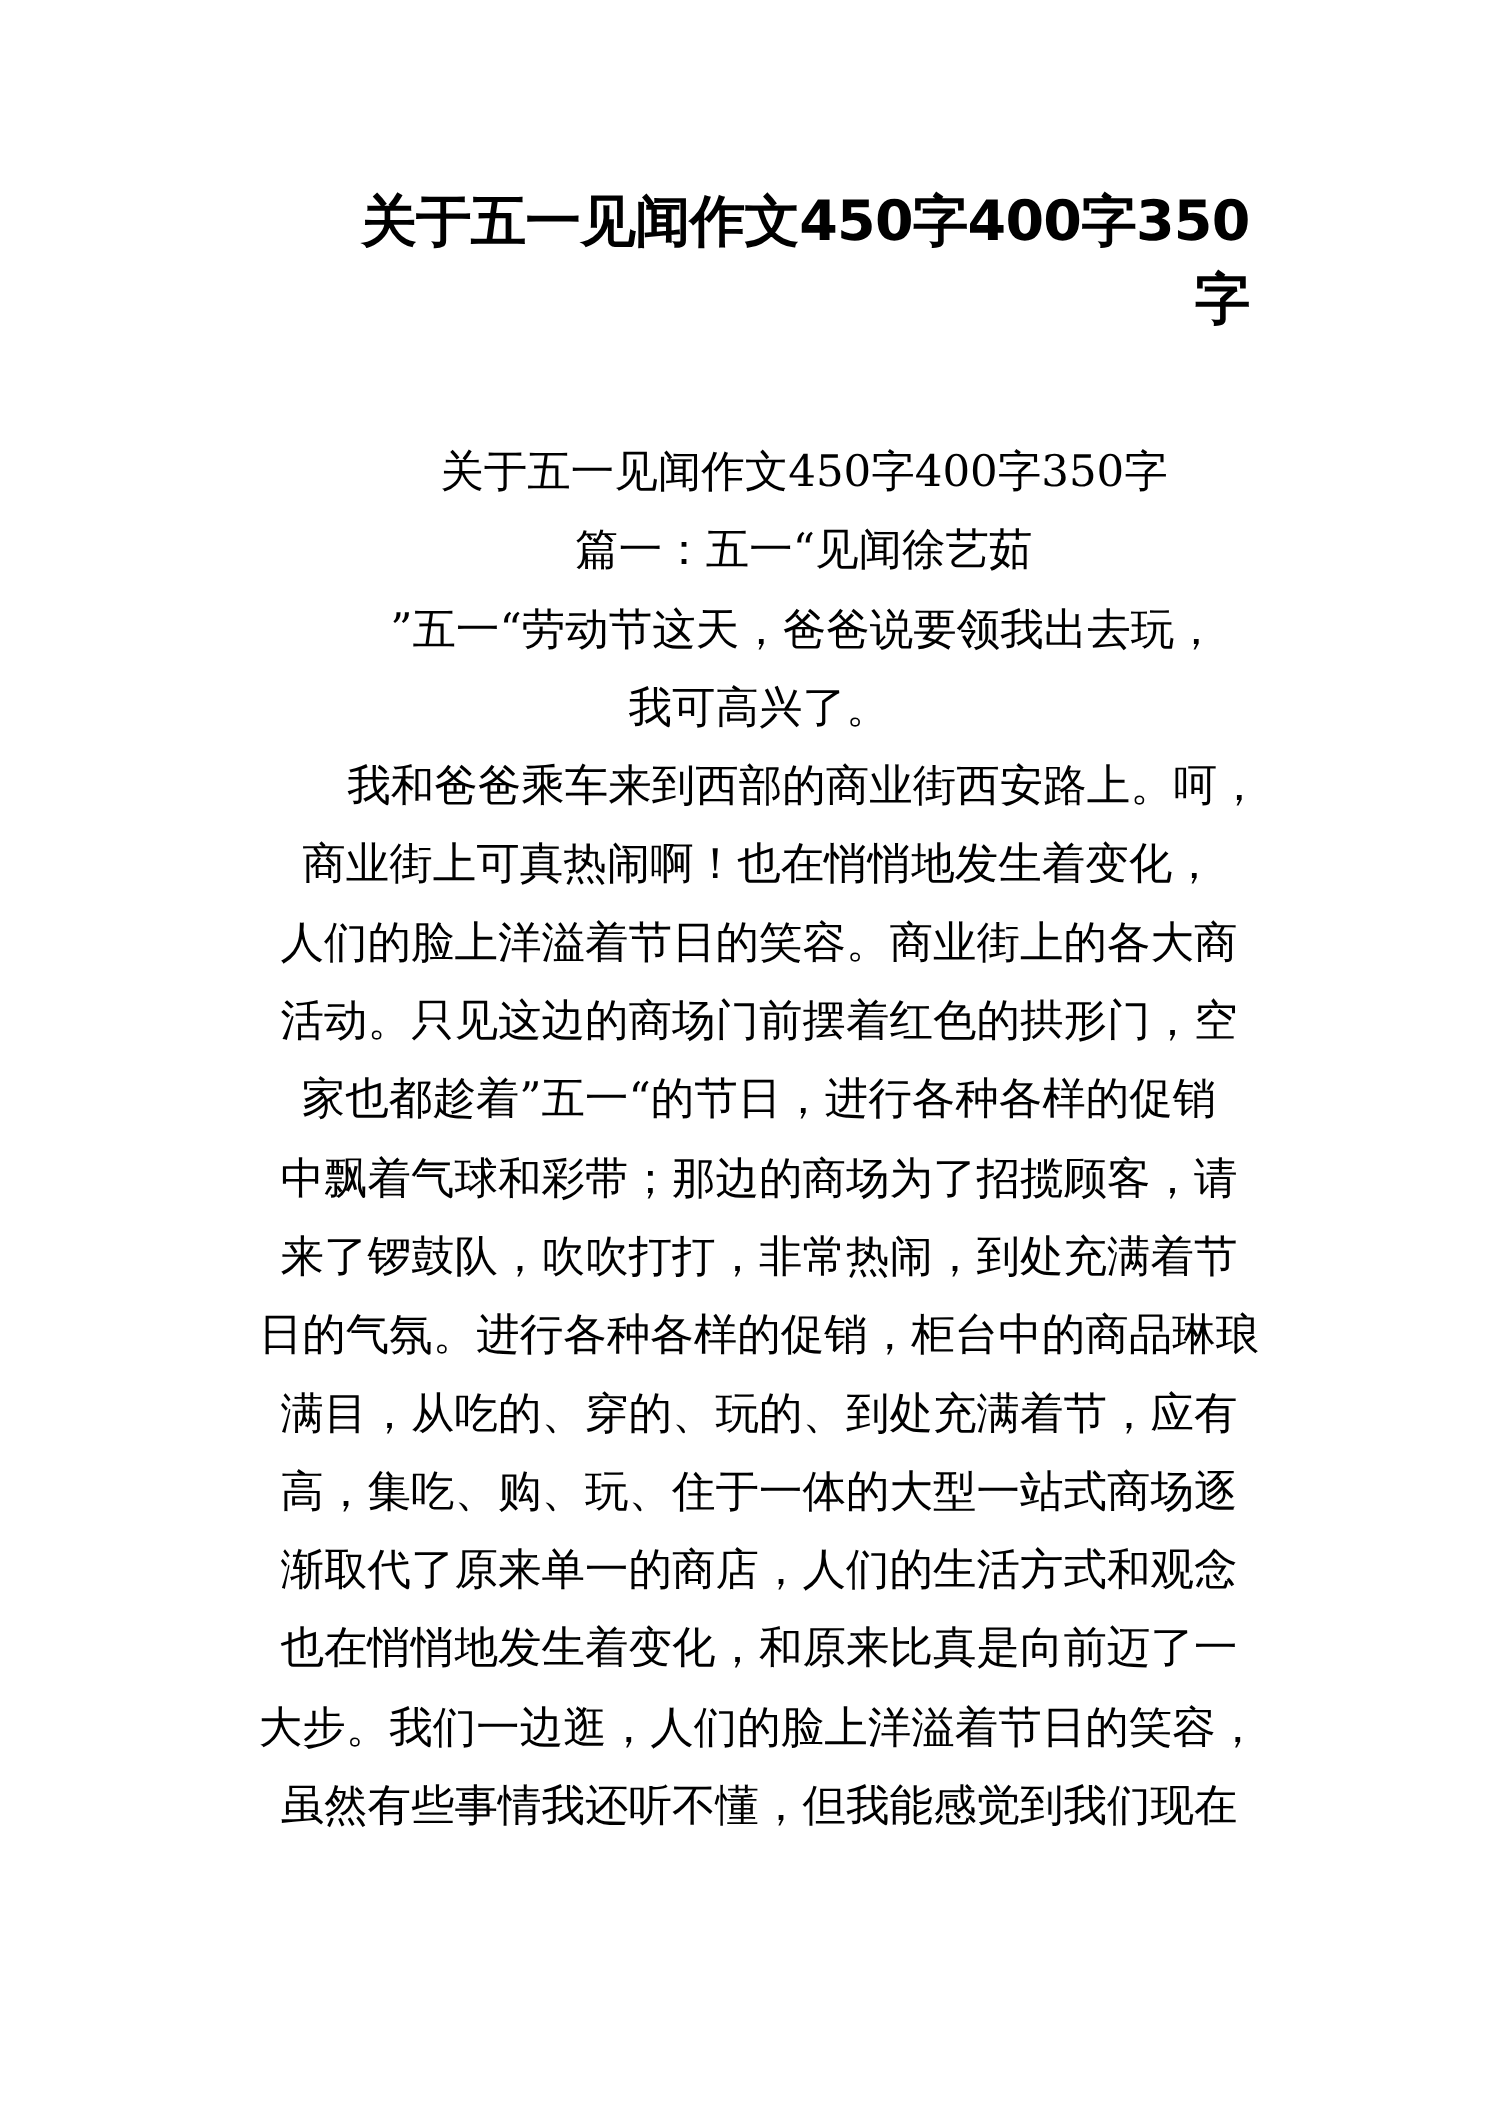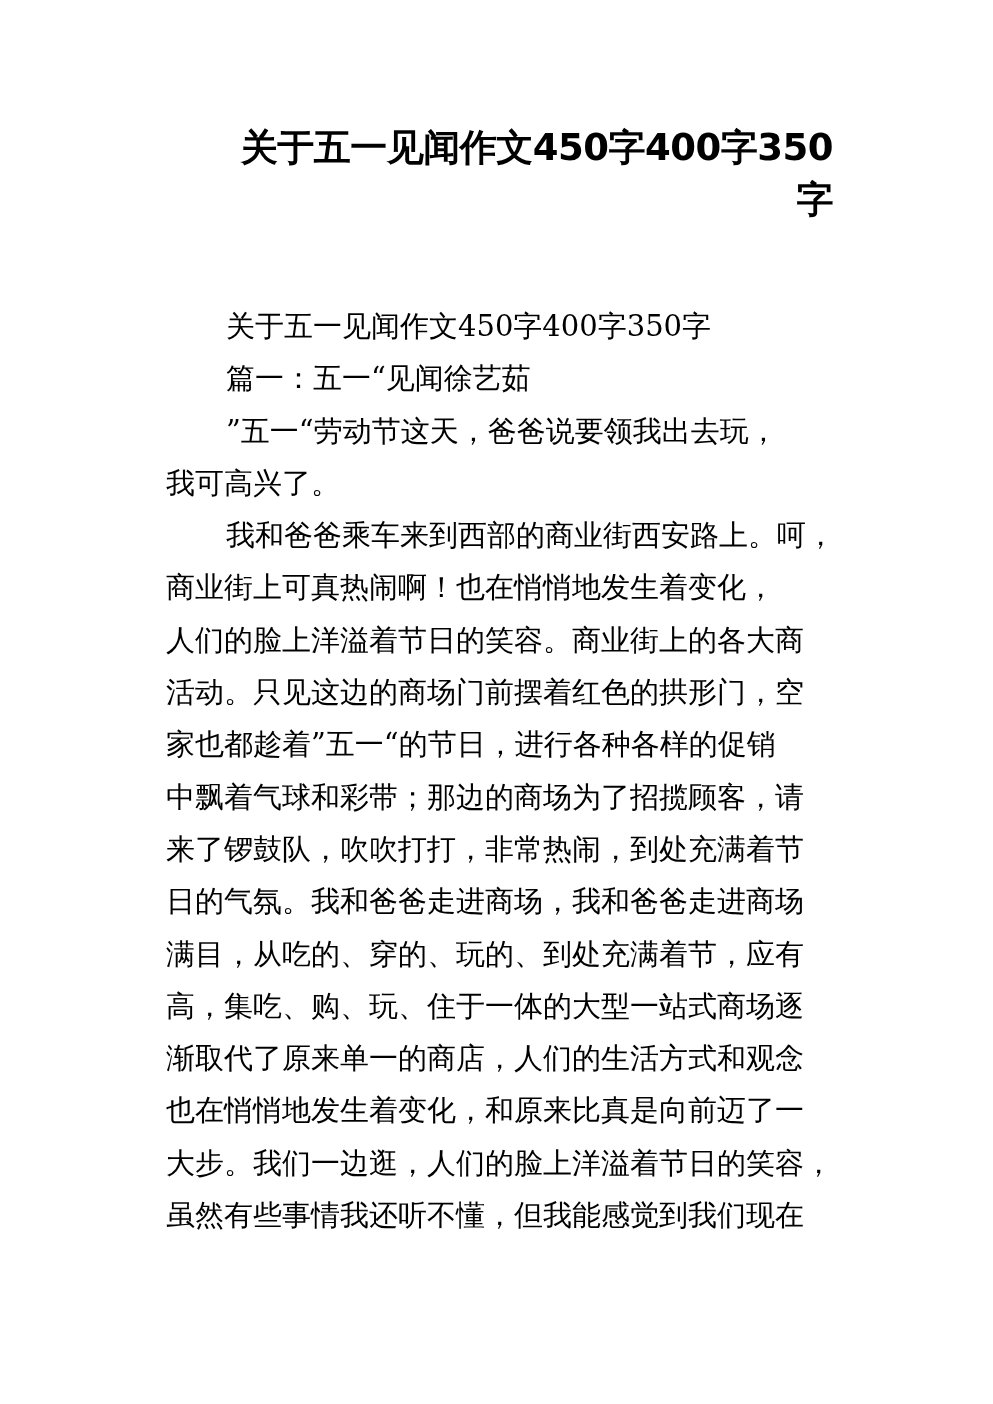"关于五一见闻作文450字400字350字" .body { text-align: none -> center; top: 300px -> 288px }
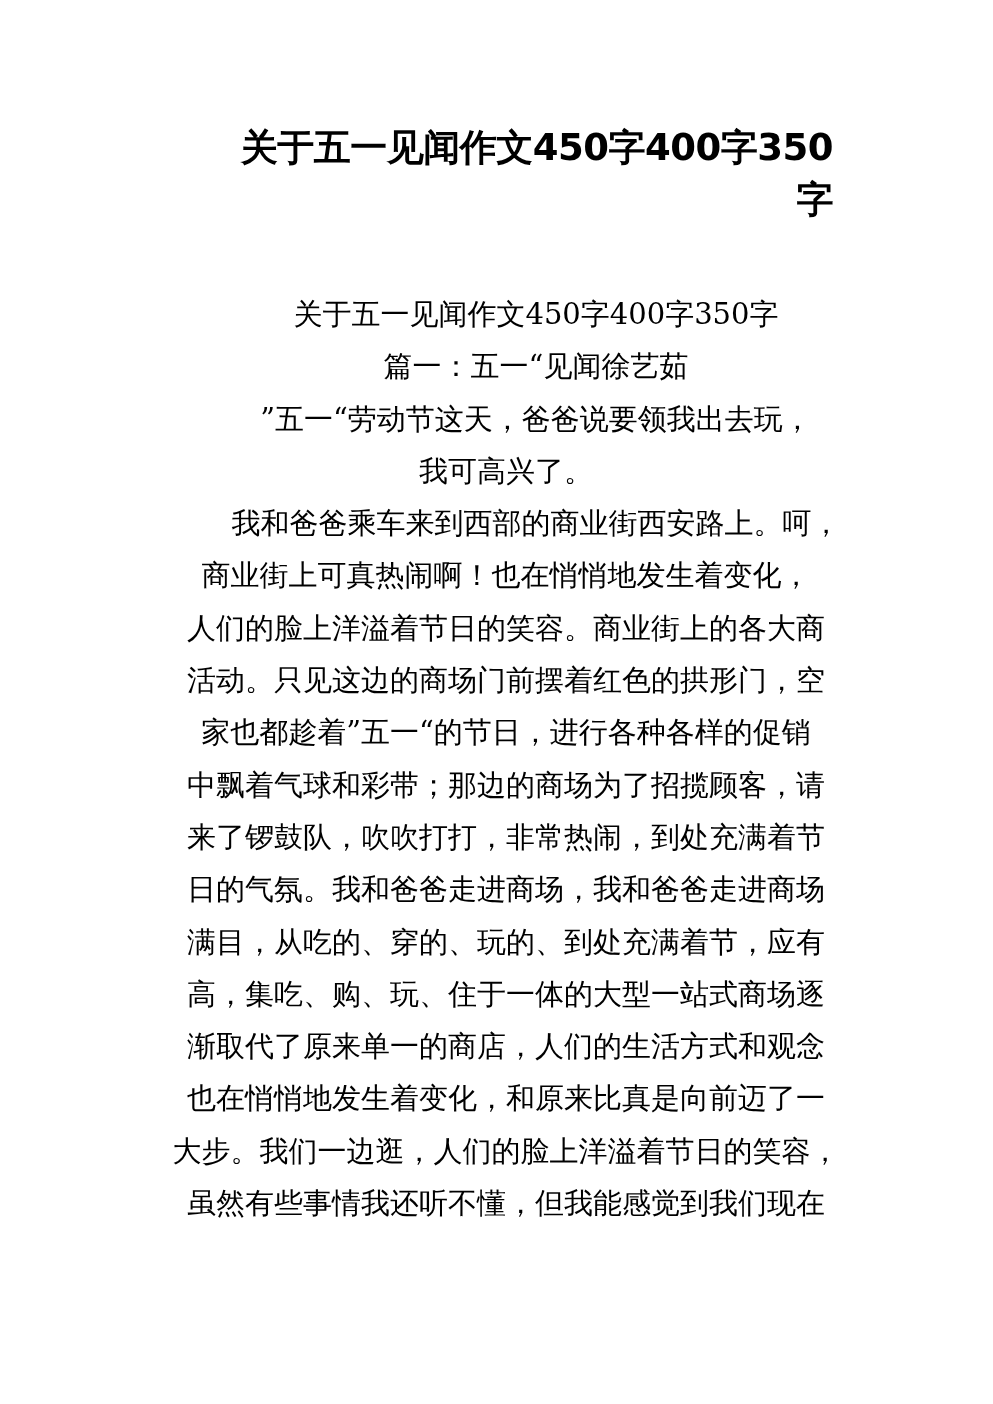"日的气氛。我和爸爸走进商场，我和爸爸走进商场" span.line { text: 我和爸爸走进商场，我和爸爸走进商场 -> 进行各种各样的促销，柜台中的商品琳琅 }
